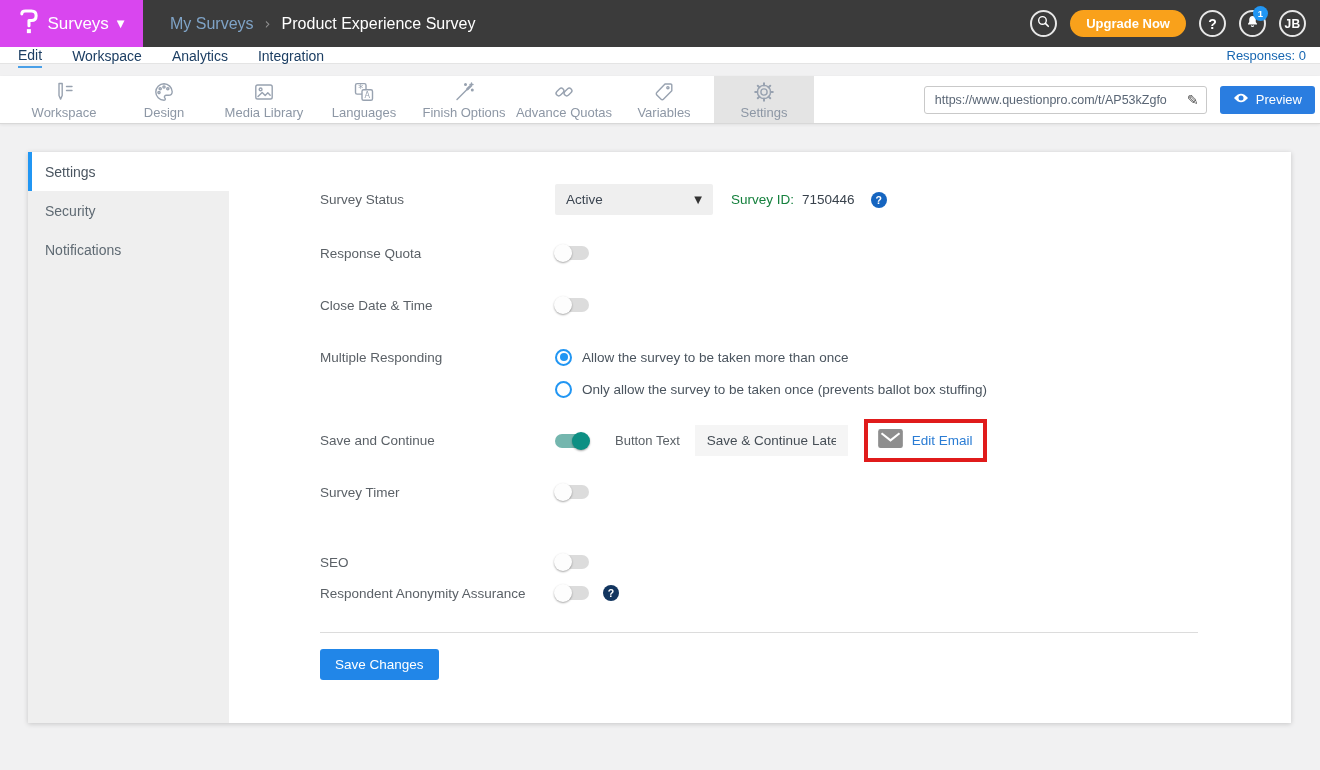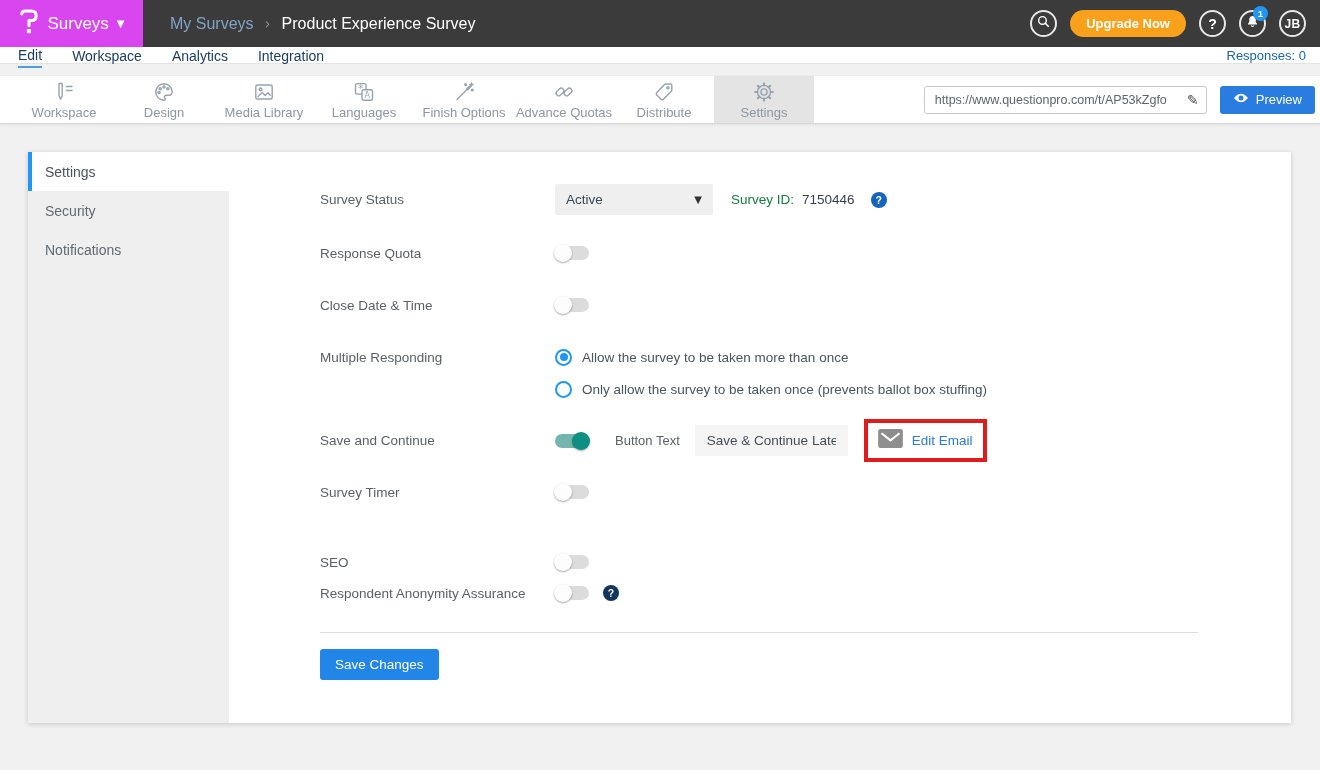"Distribute" span.tb-label { text: Distribute -> Variables }
